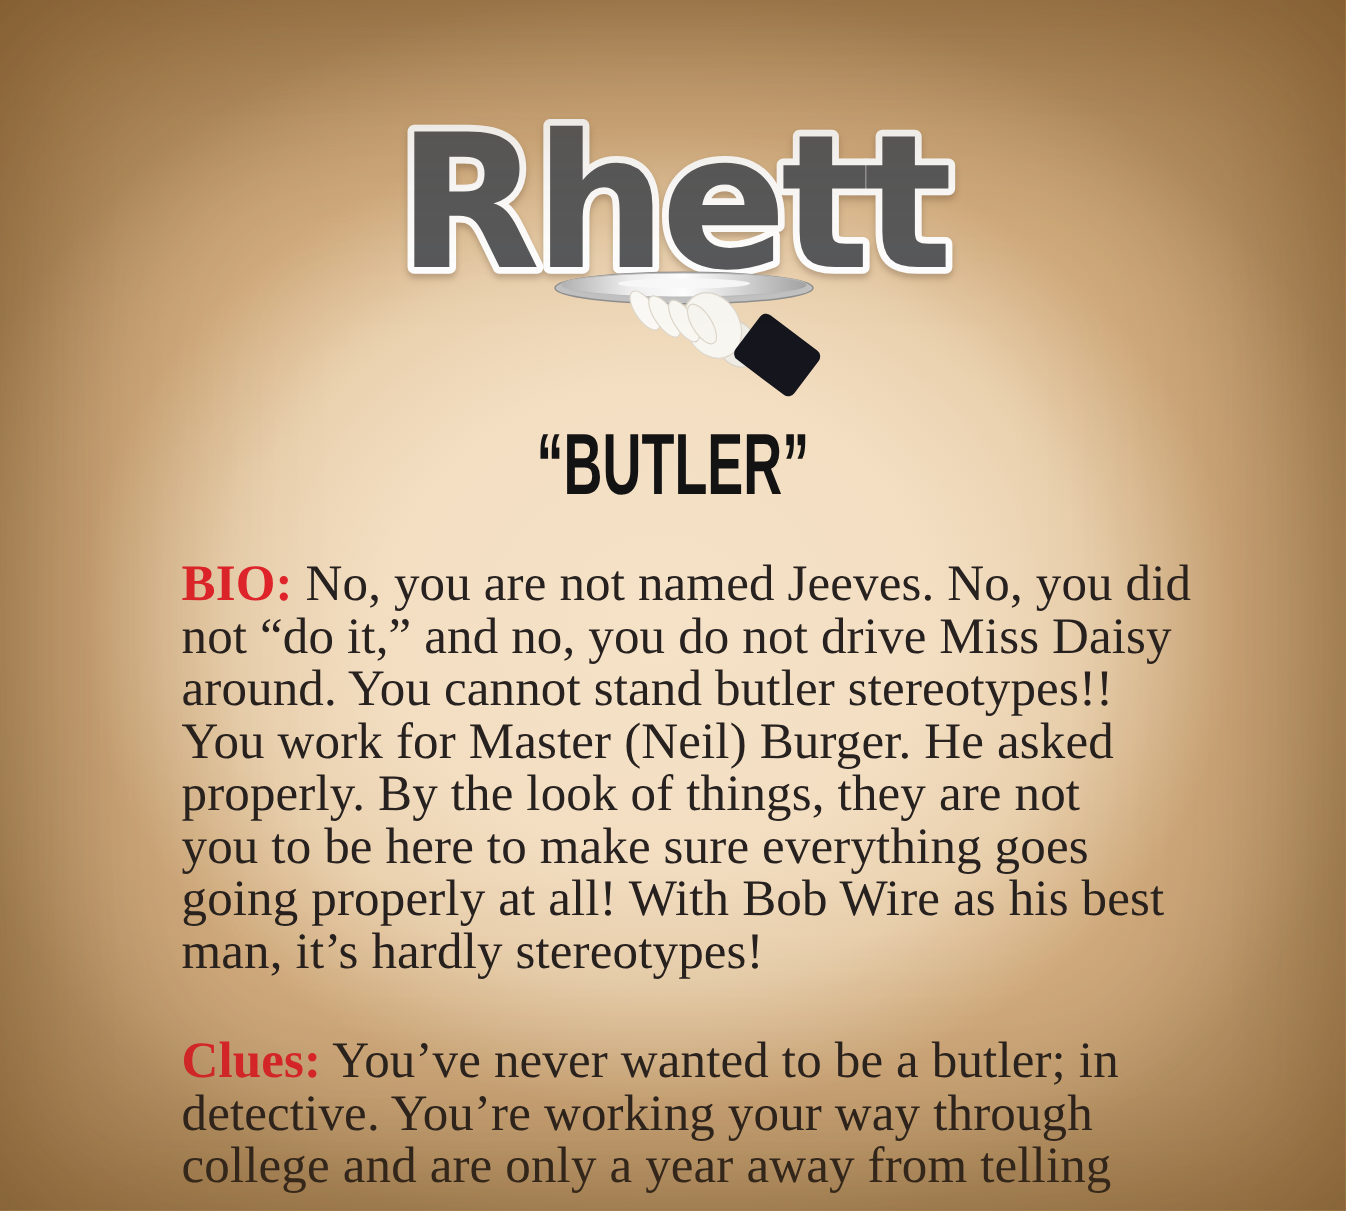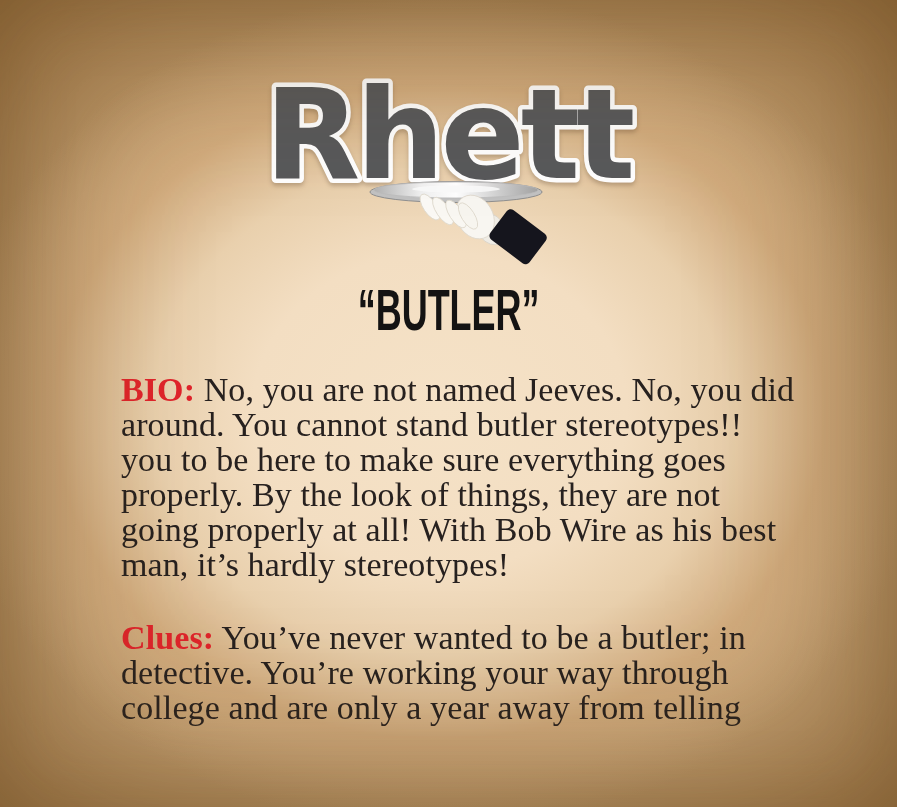"not “do it,” and no," div.line { html: none -> <div>not “do it,” and no, you do not drive Miss Daisy</div> }
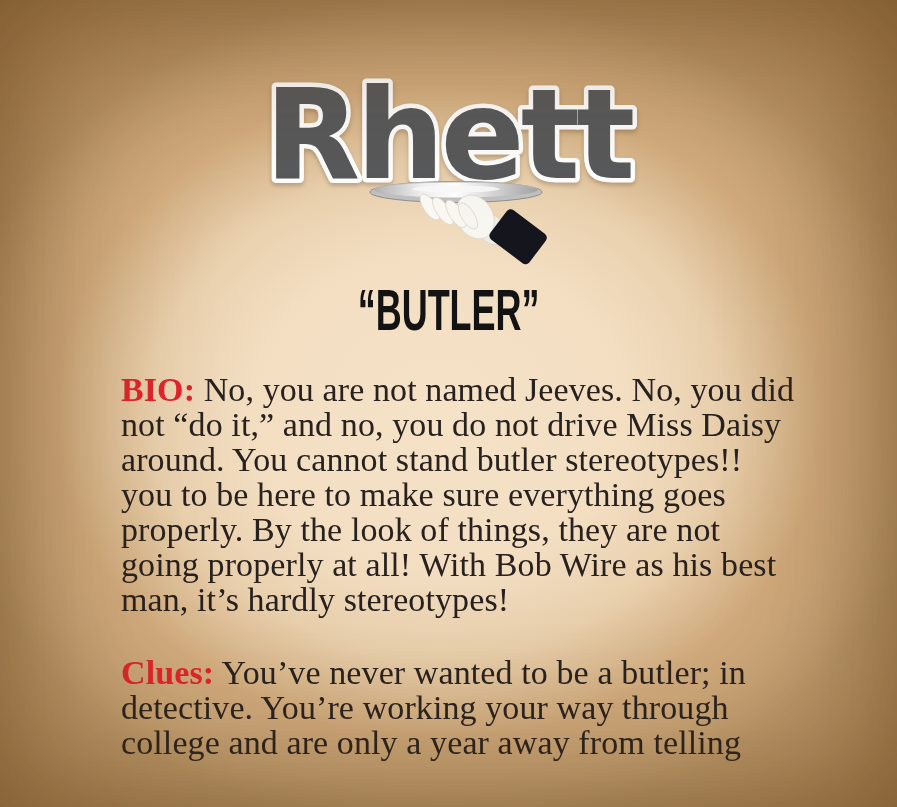"You work for Master (Neil)" div.line { html: none -> <div>You work for Master (Neil) Burger. He asked</div> }
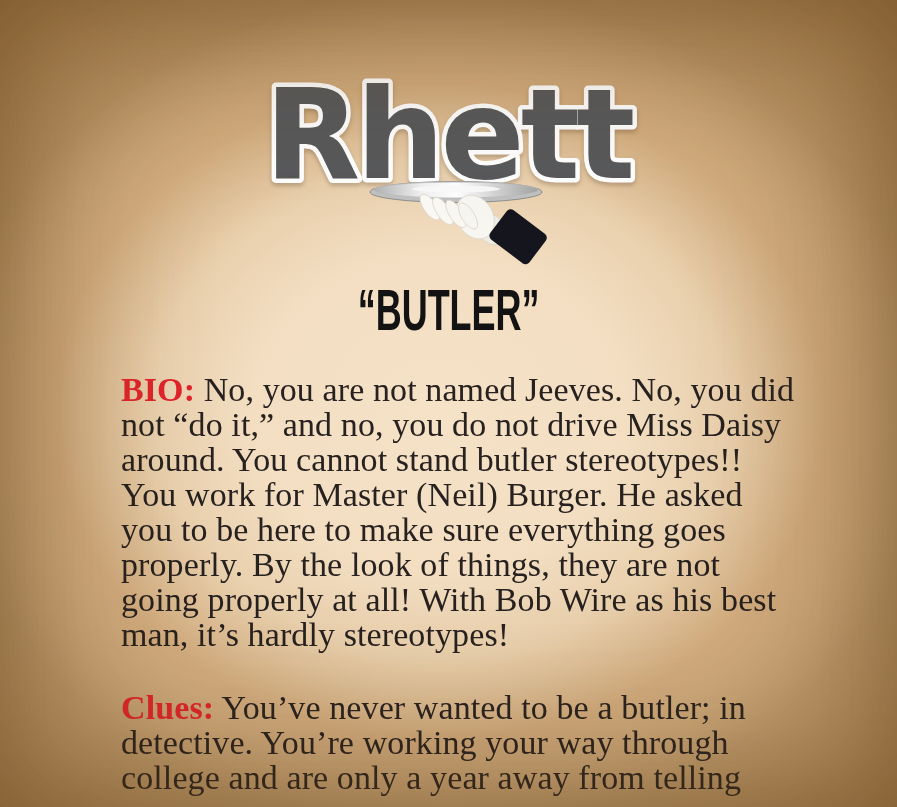"you to be here to" div.line { order: before "properly. By the look of" -> after "properly. By the look of" }
